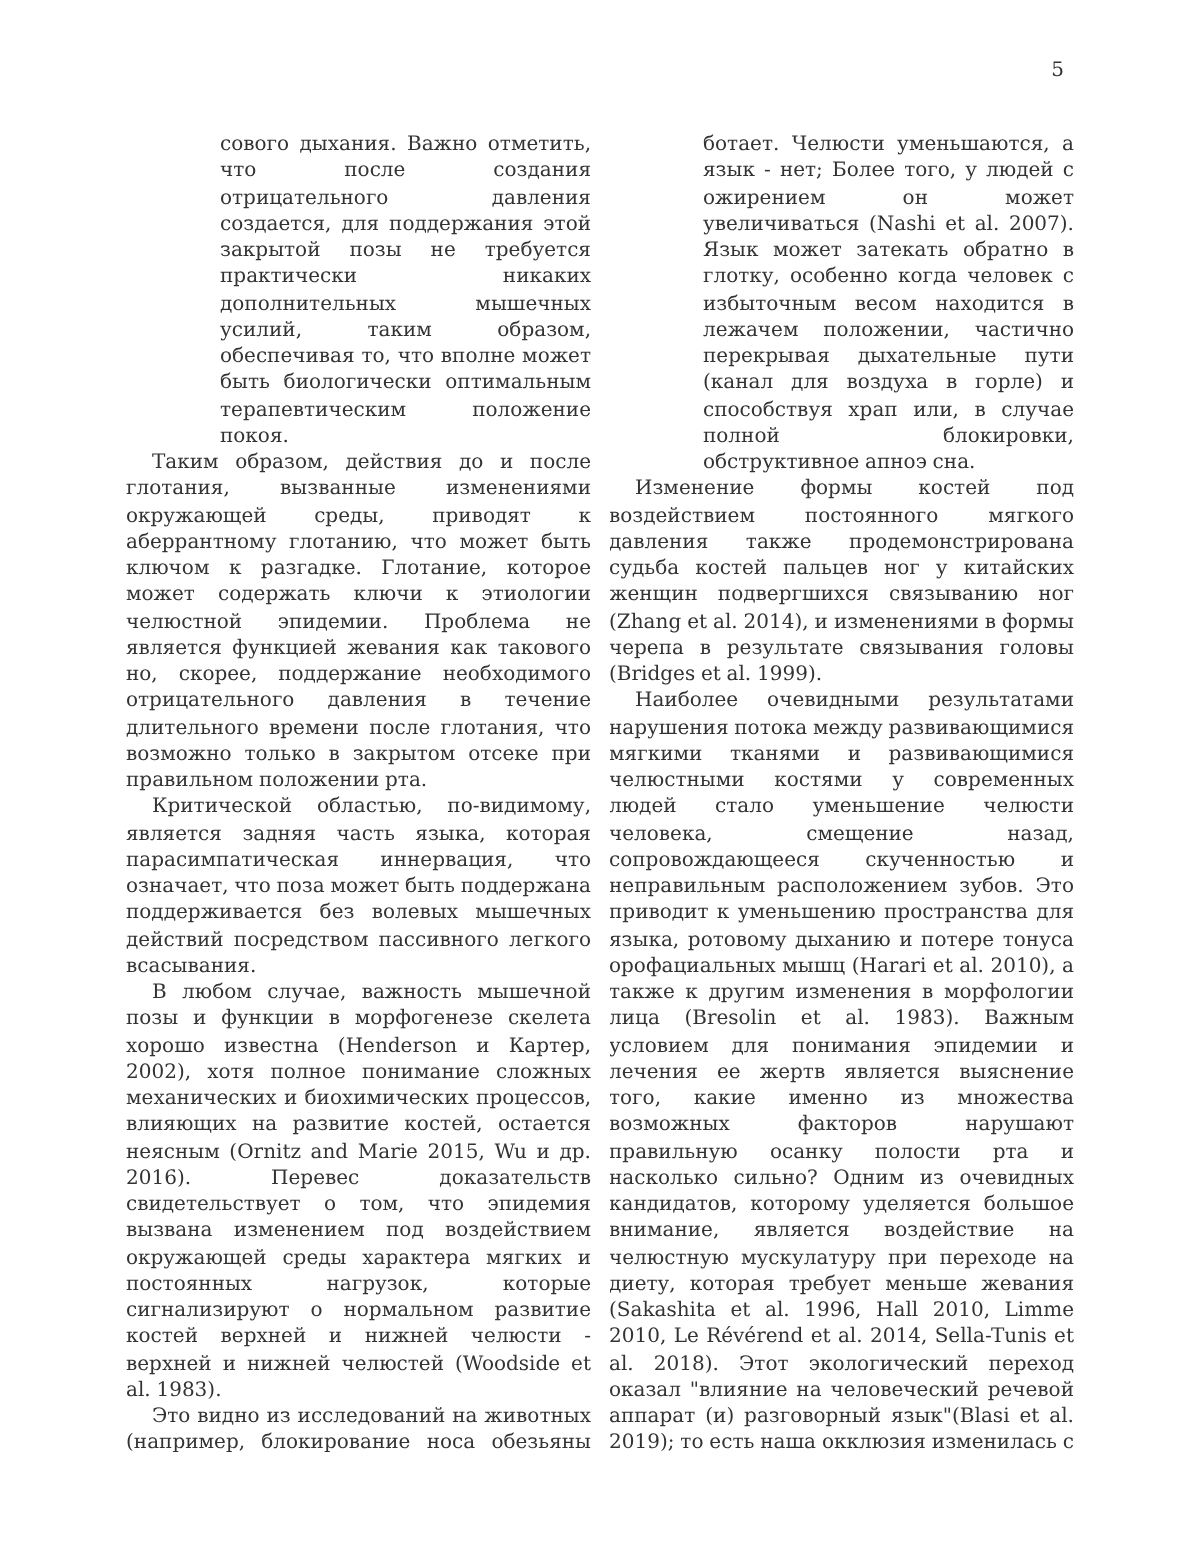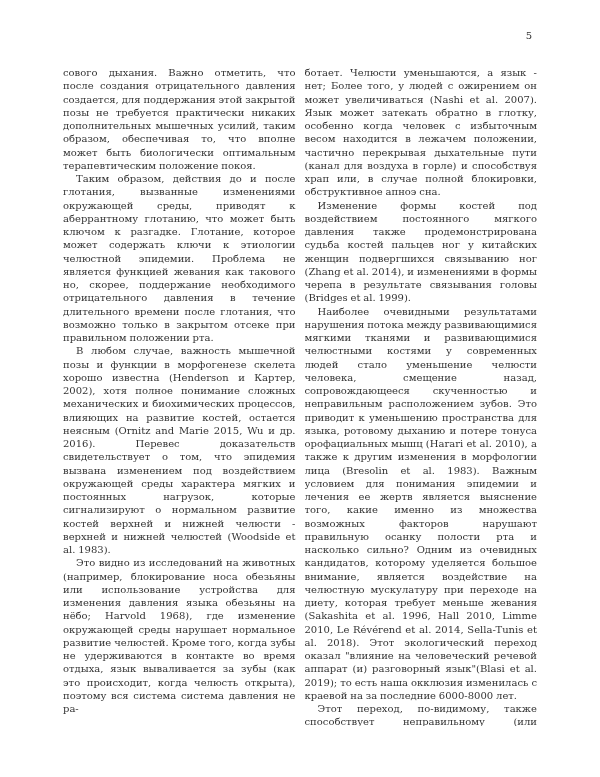"сового дыхания. Важно отметить, что" .col p.noindent { margin-left: none -> 47px }
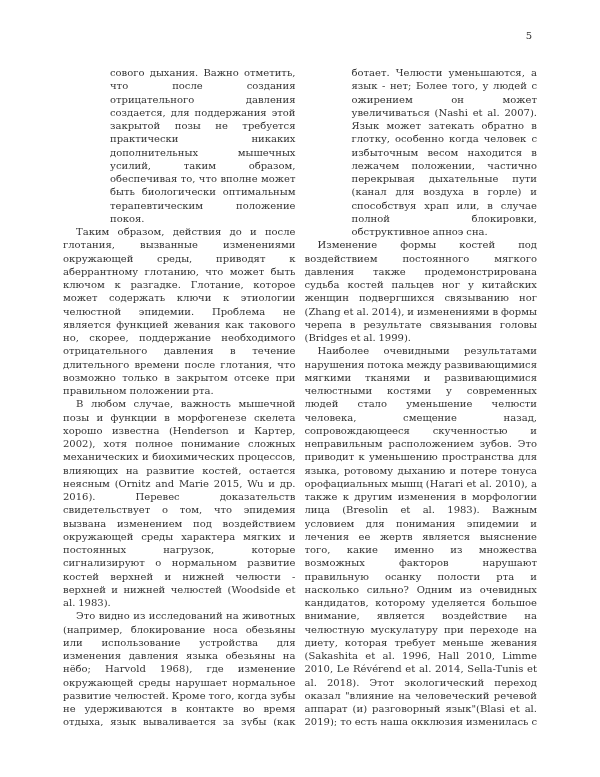"Критической областью, по-видимому," p { html: none -> <p>Критической областью, по-видимому, является задняя часть языка, которая парасимпатическая иннервация, что означает, что поза может быть поддержана поддерживается без волевых мышечных действий посредством пассивного легкого всасывания.</p> }
